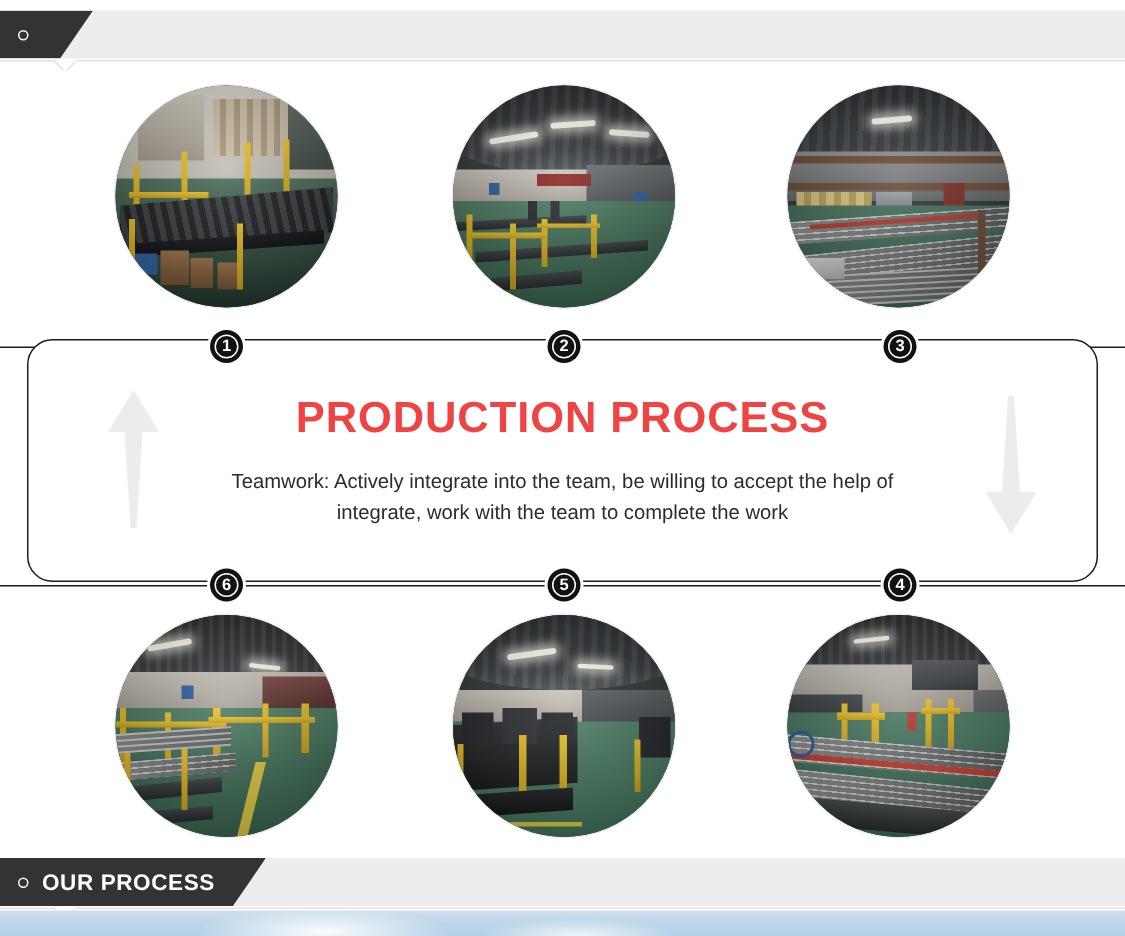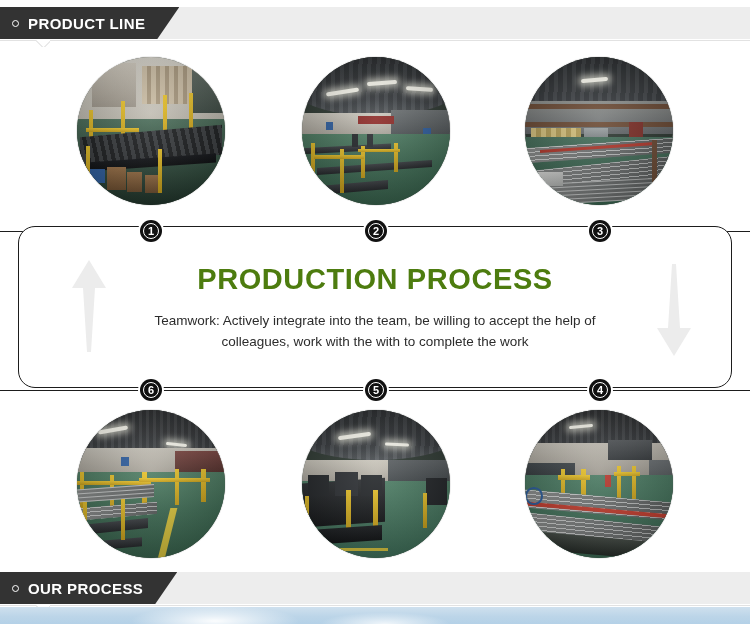"PRODUCT LINE" div.tab-label { html: <div>PRODUCT LINE</div> -> none }
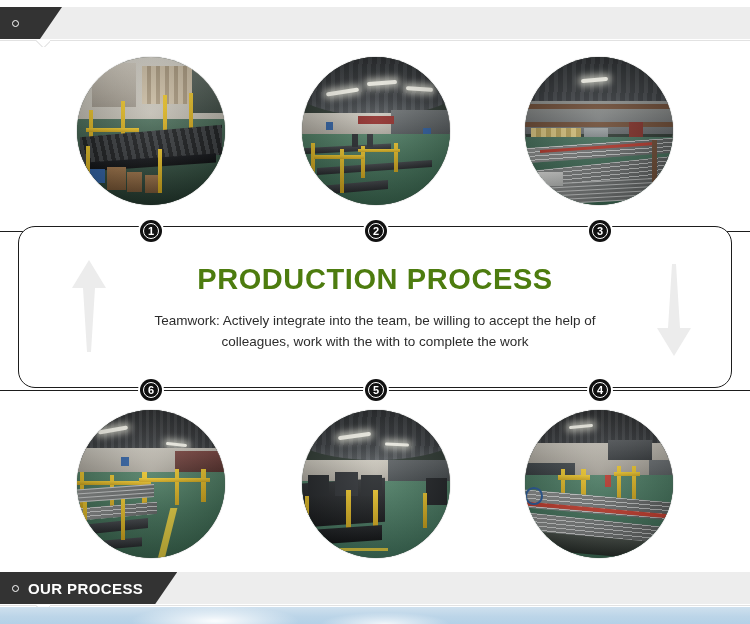"PRODUCTION PROCESS" .process-title { color: #4d7c0f -> #ef4444 }
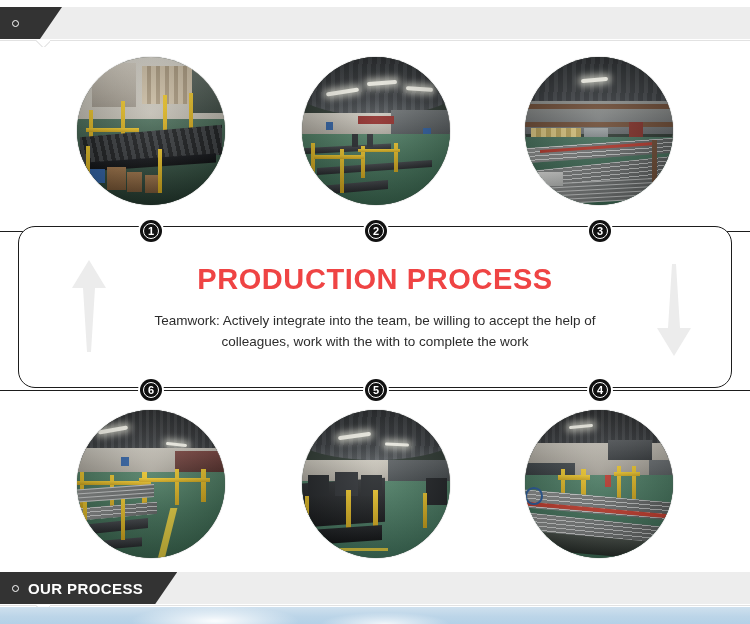"Teamwork: Actively integrate into the" div.process-desc { text: colleagues, work with the with -> integrate, work with the team }
